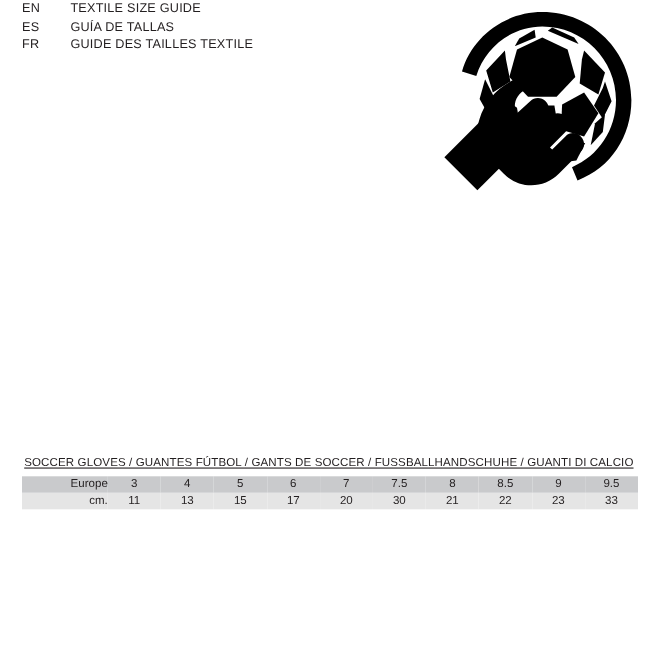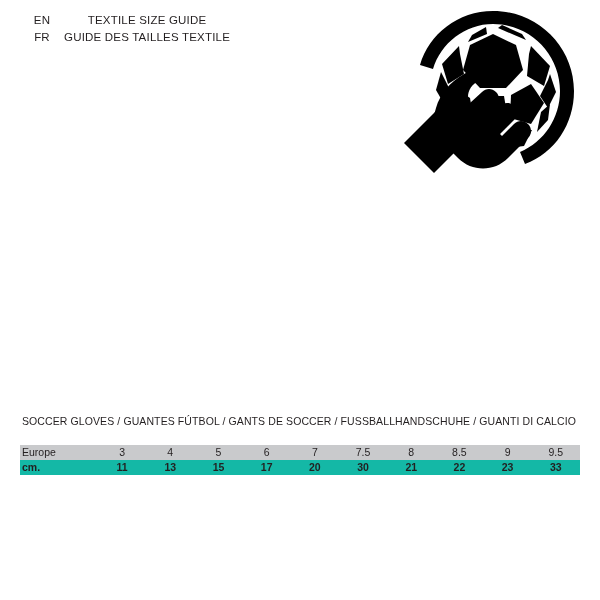"EN" #lang-table { text-align: center -> none; top: 14px -> 2px }
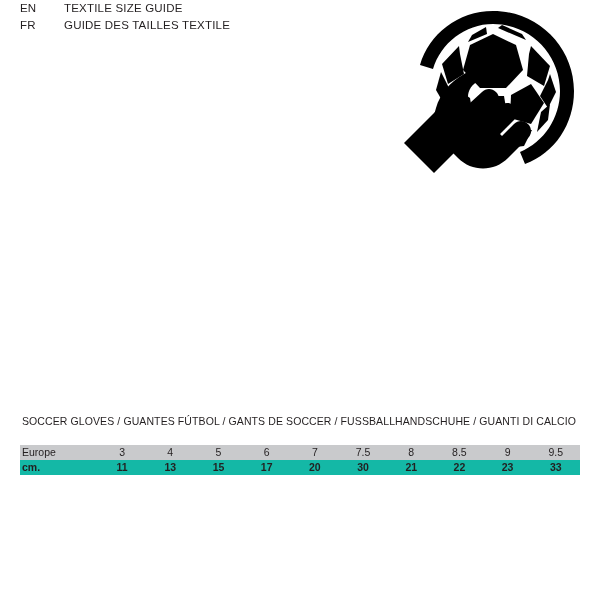"ES" tr { html: none -> <tr> <td>ES</td> <td>GUÍA DE TALLAS</td> </tr> }
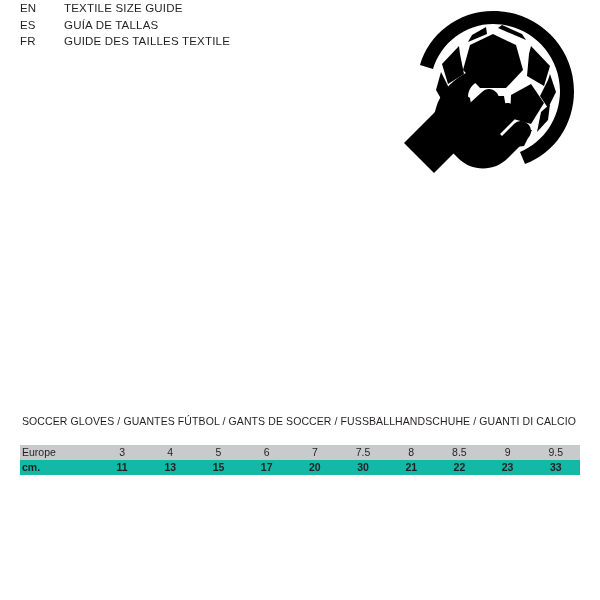"SOCCER GLOVES / GUANTES FÚTBOL" #chart-caption { margin: 0 0 18px 2px -> 0 0 6px 2px; text-decoration: none -> underline }
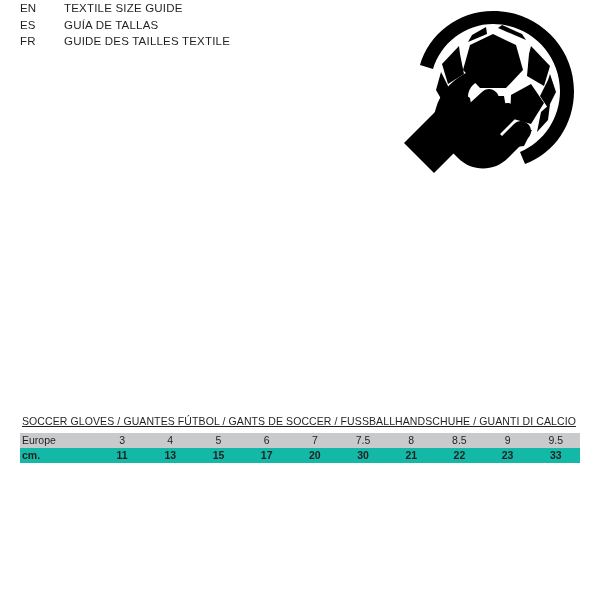"Europe" table.sizes td.rowlabel { padding-left: 2px -> 18px; text-align: left -> right }
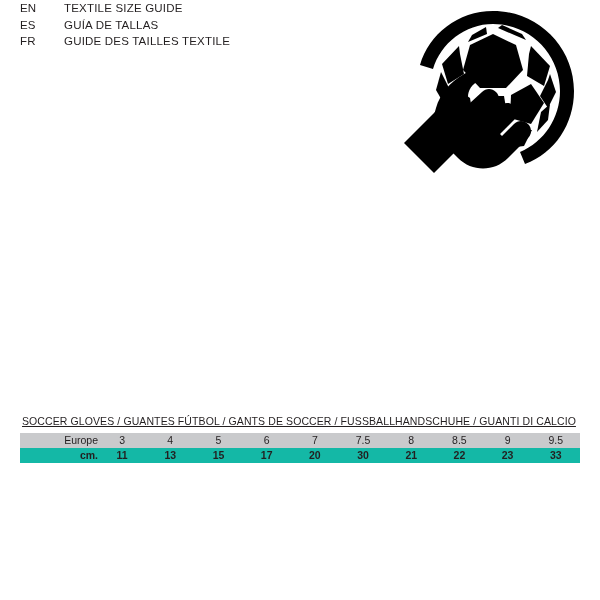"cm." table.sizes tr.plain td { background: #14b8a6 -> #e5e5e5; font-weight: bold -> none }
